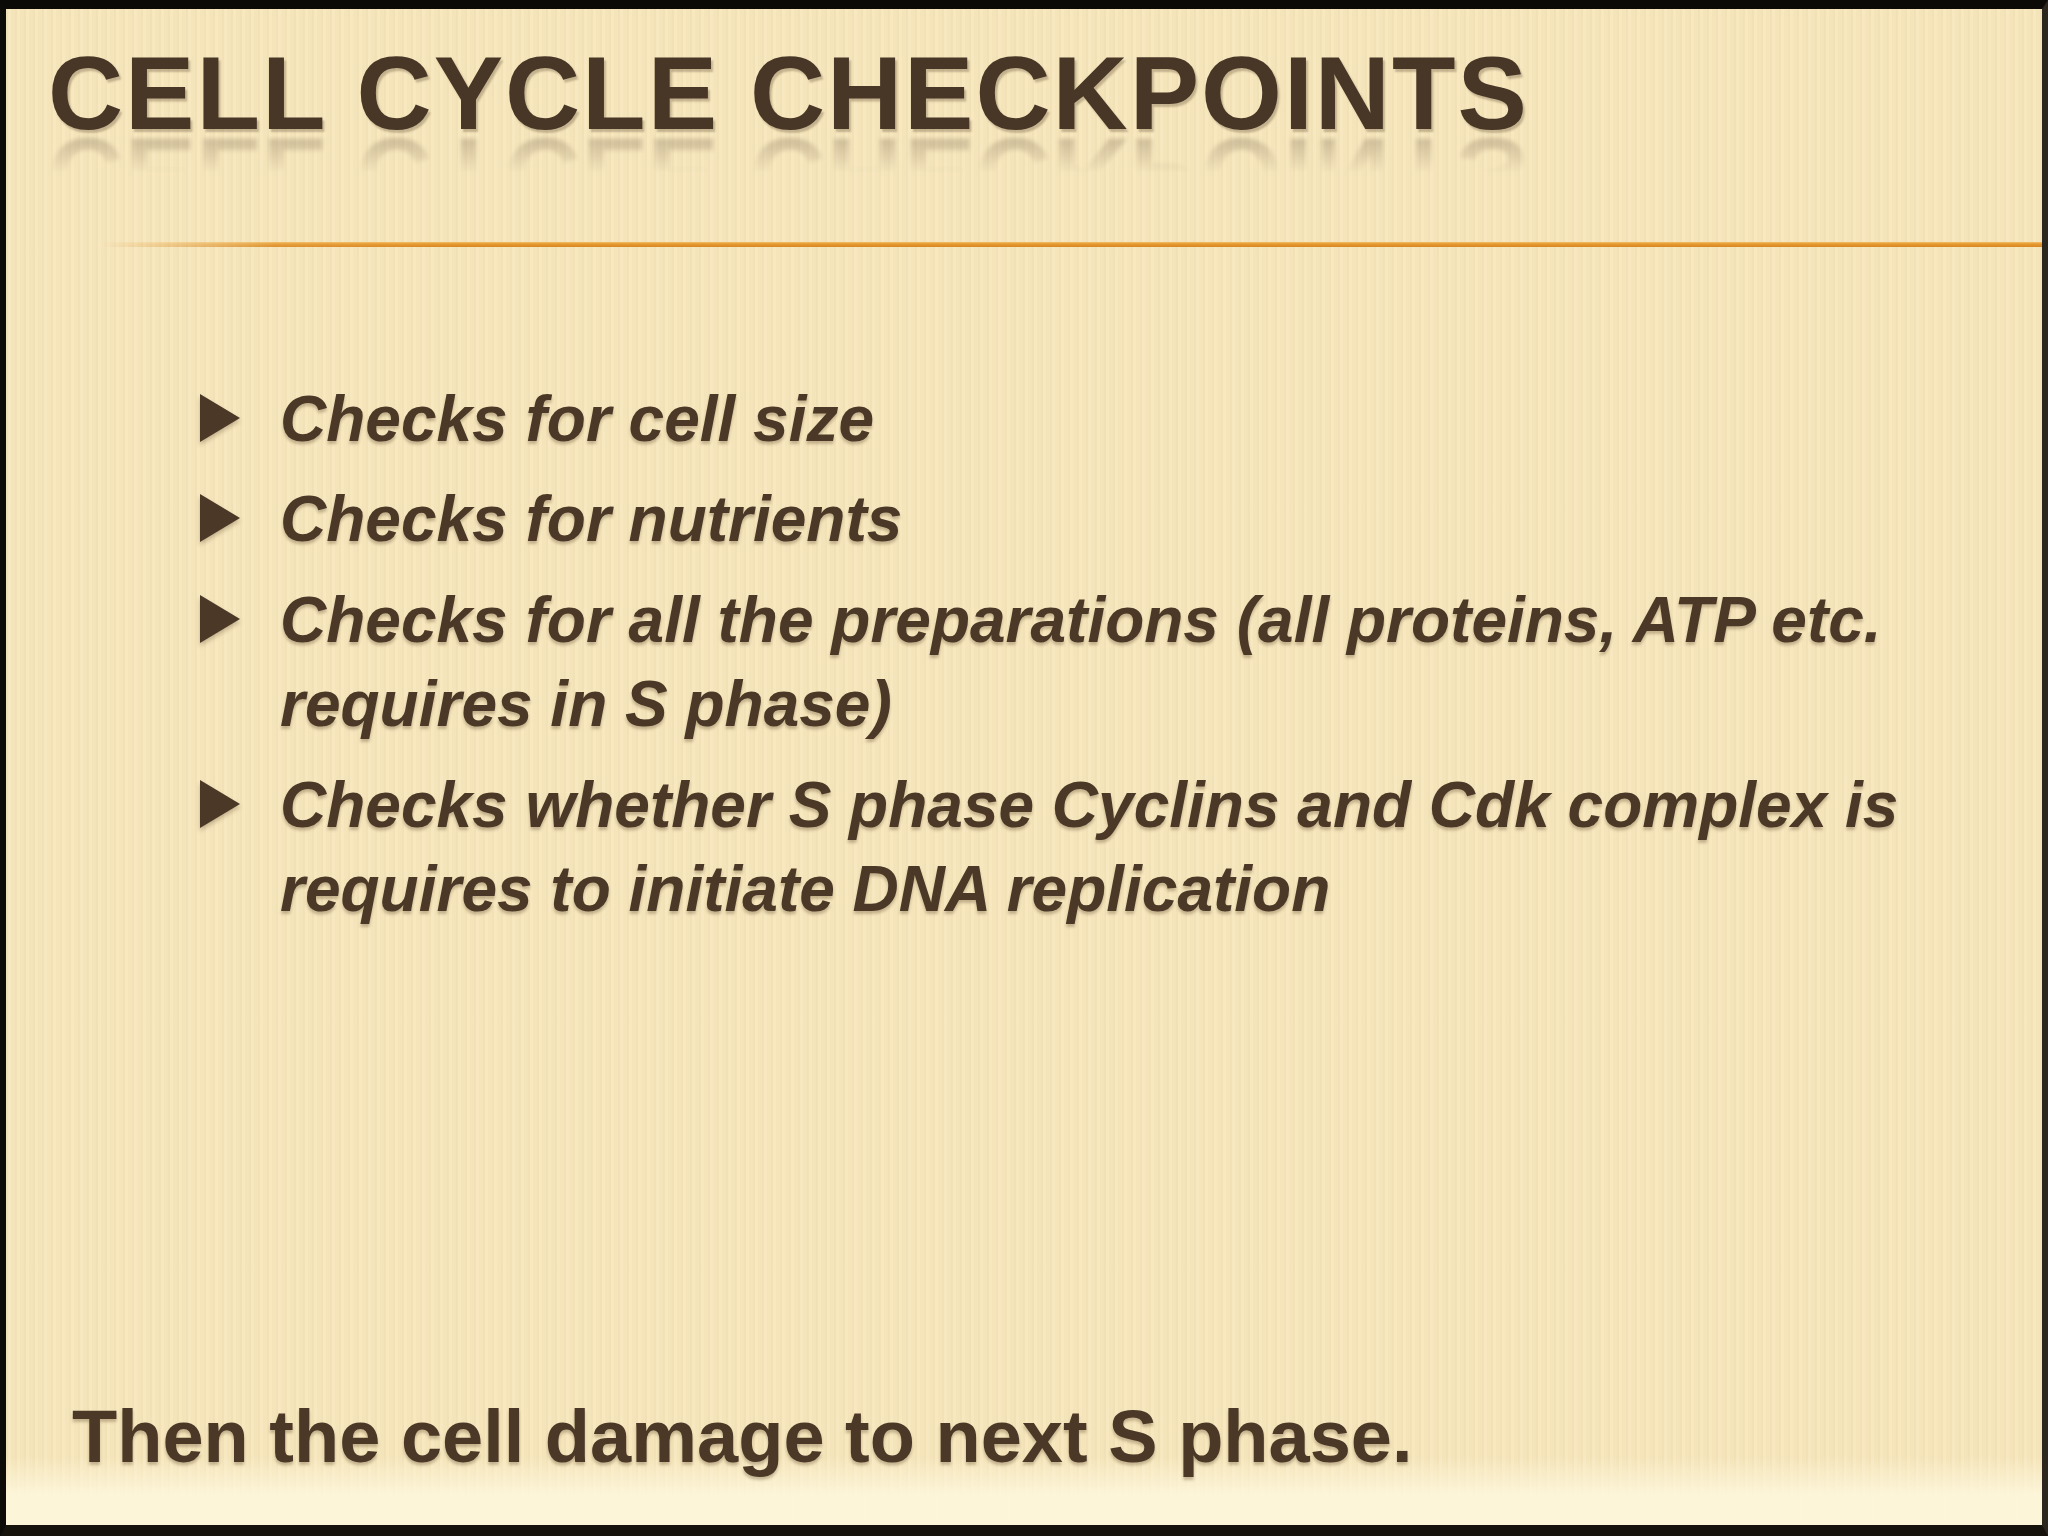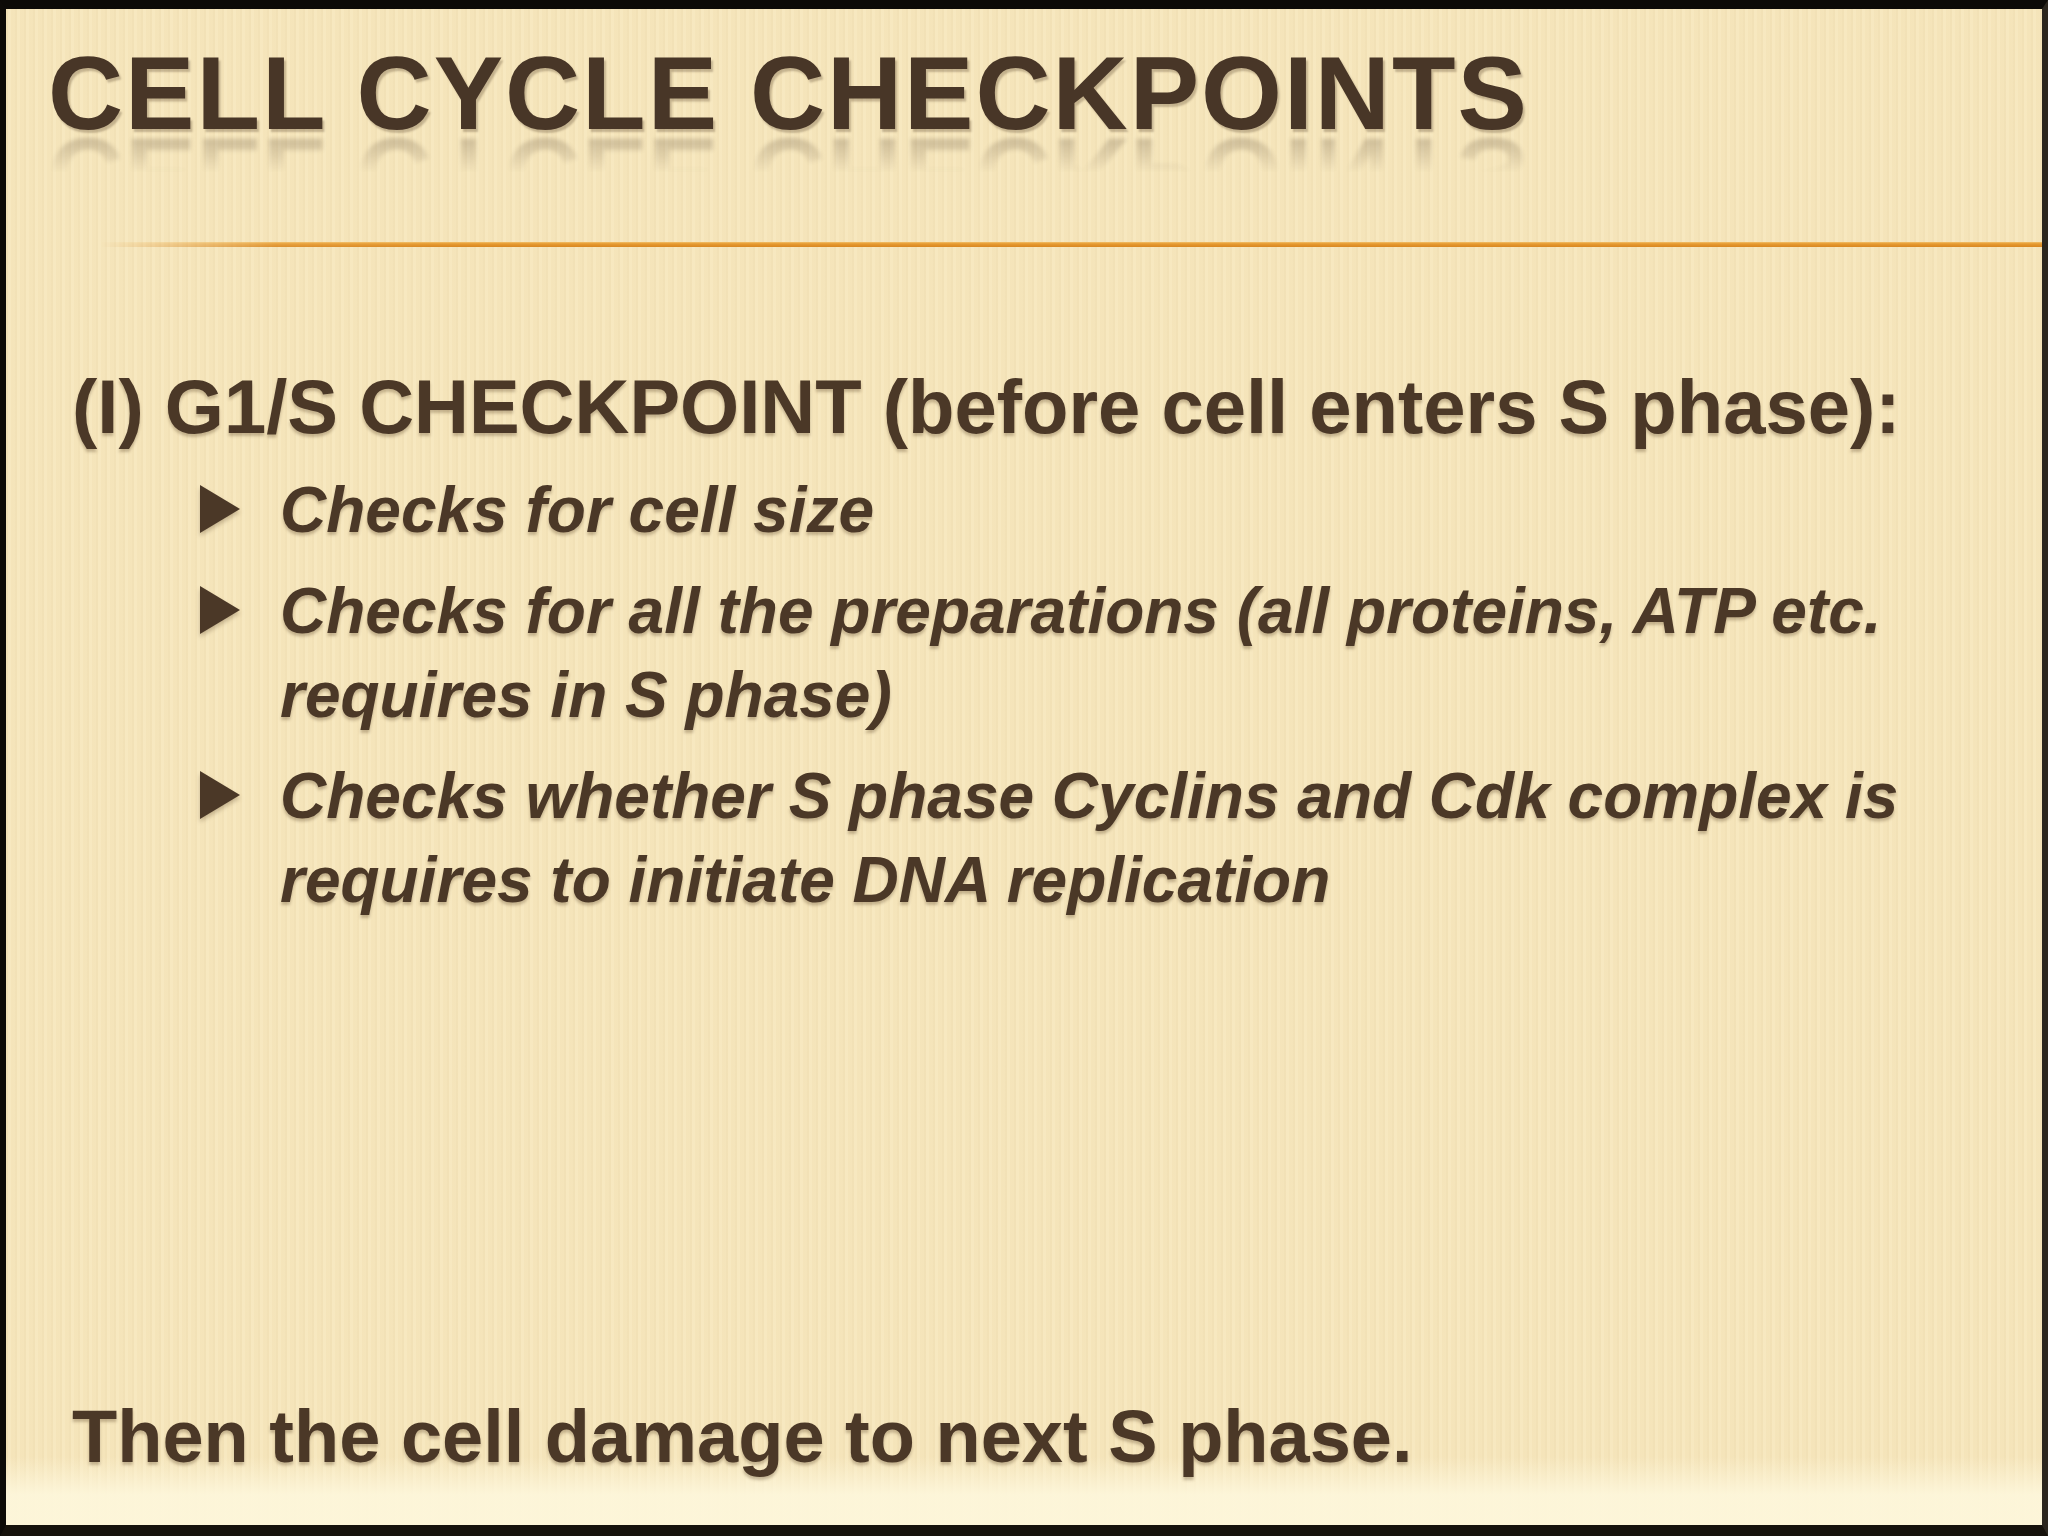"(I) G1/S CHECKPOINT (before cell" div.heading { html: <div>(I) G1/S CHECKPOINT (before cell enters S phase):</div> -> none }
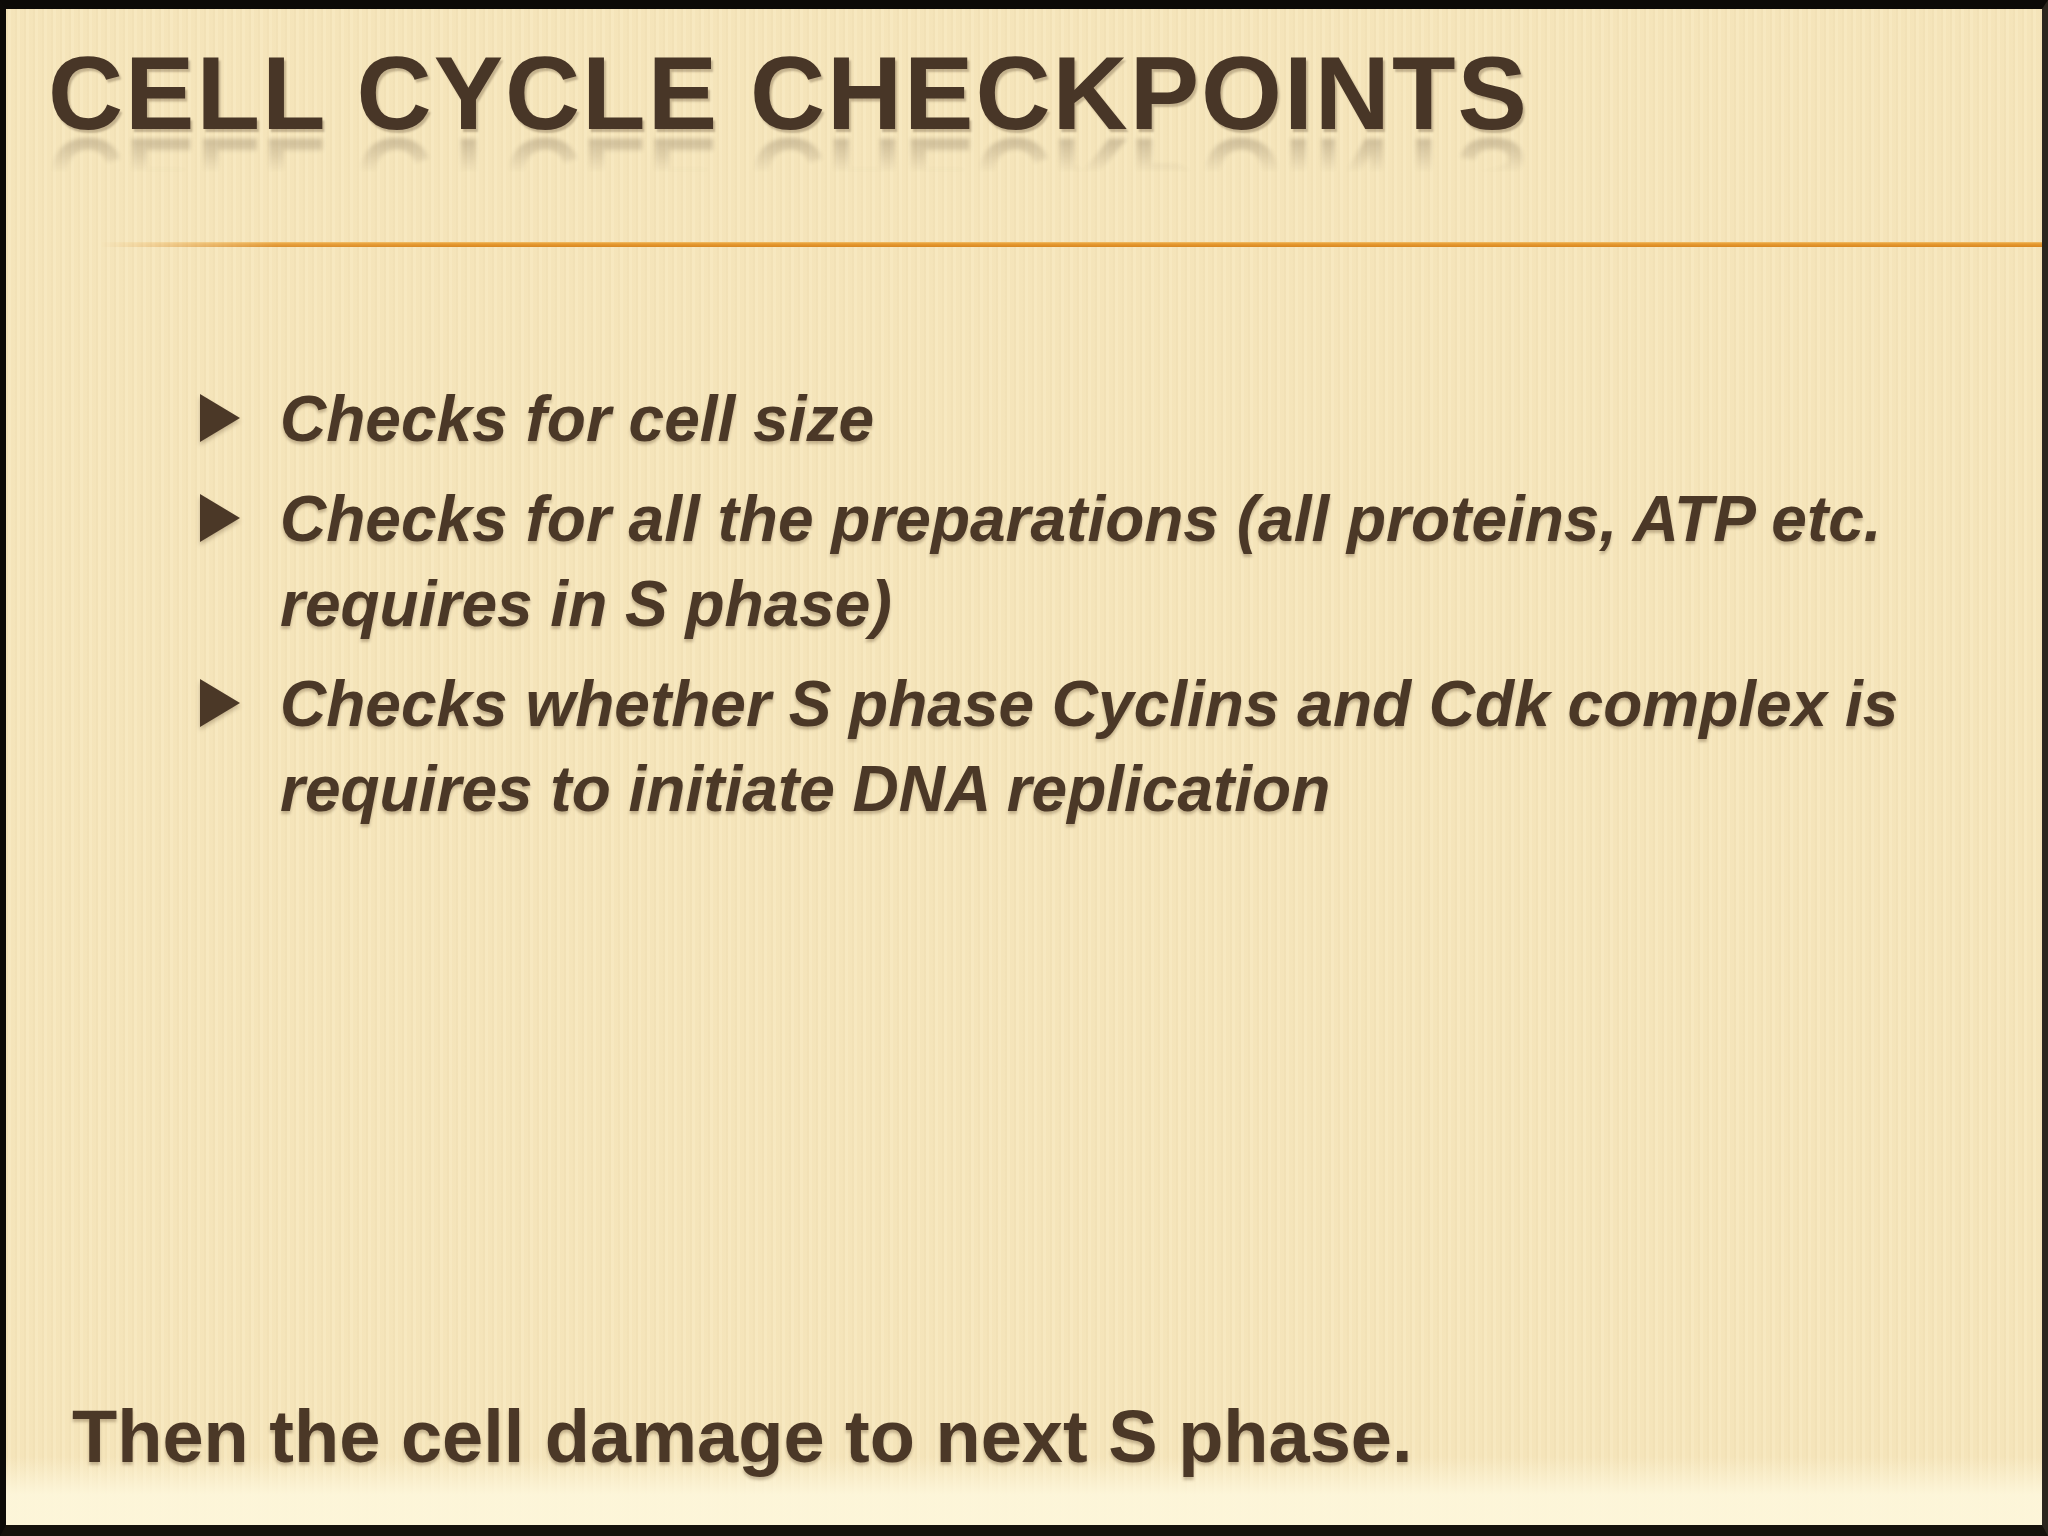"Checks for nutrients" li.bullet { html: none -> <li> <span></span> <span>Checks for nutrients</span> </li> }
